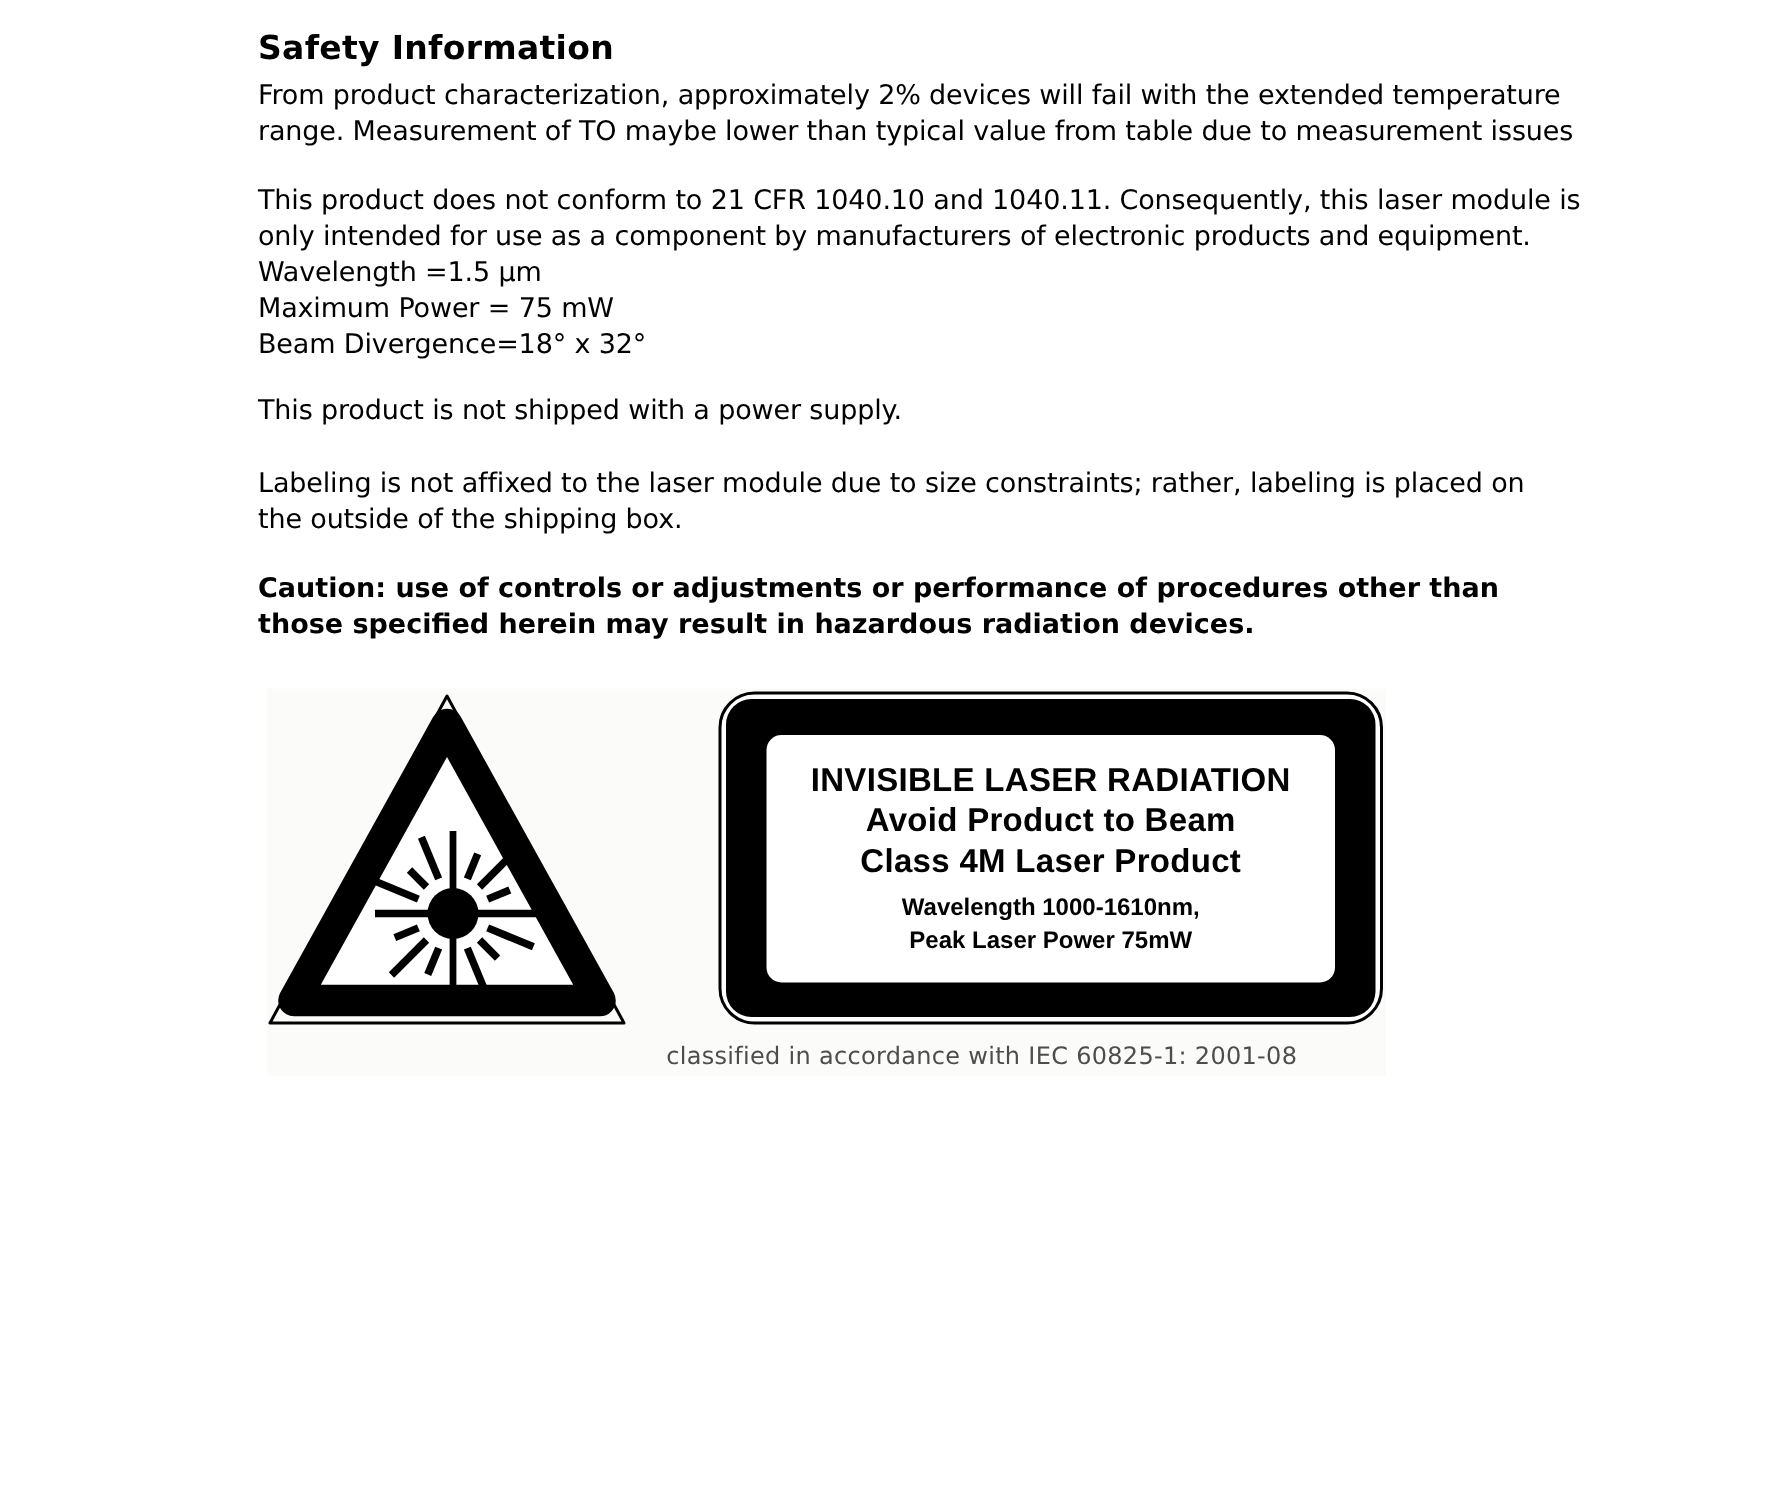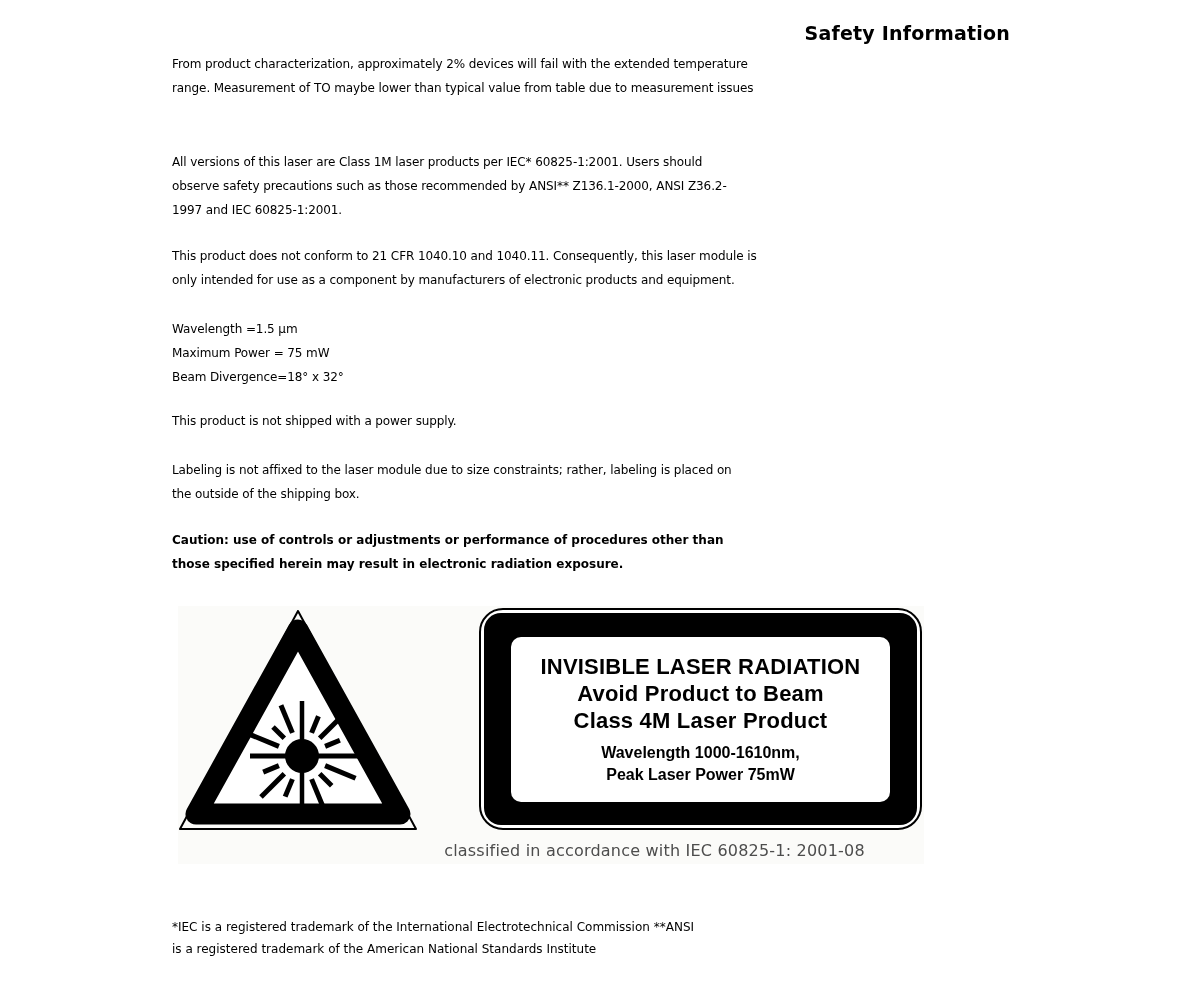"Safety Information" .title { font-size: 19px -> 22px; text-align: right -> left }
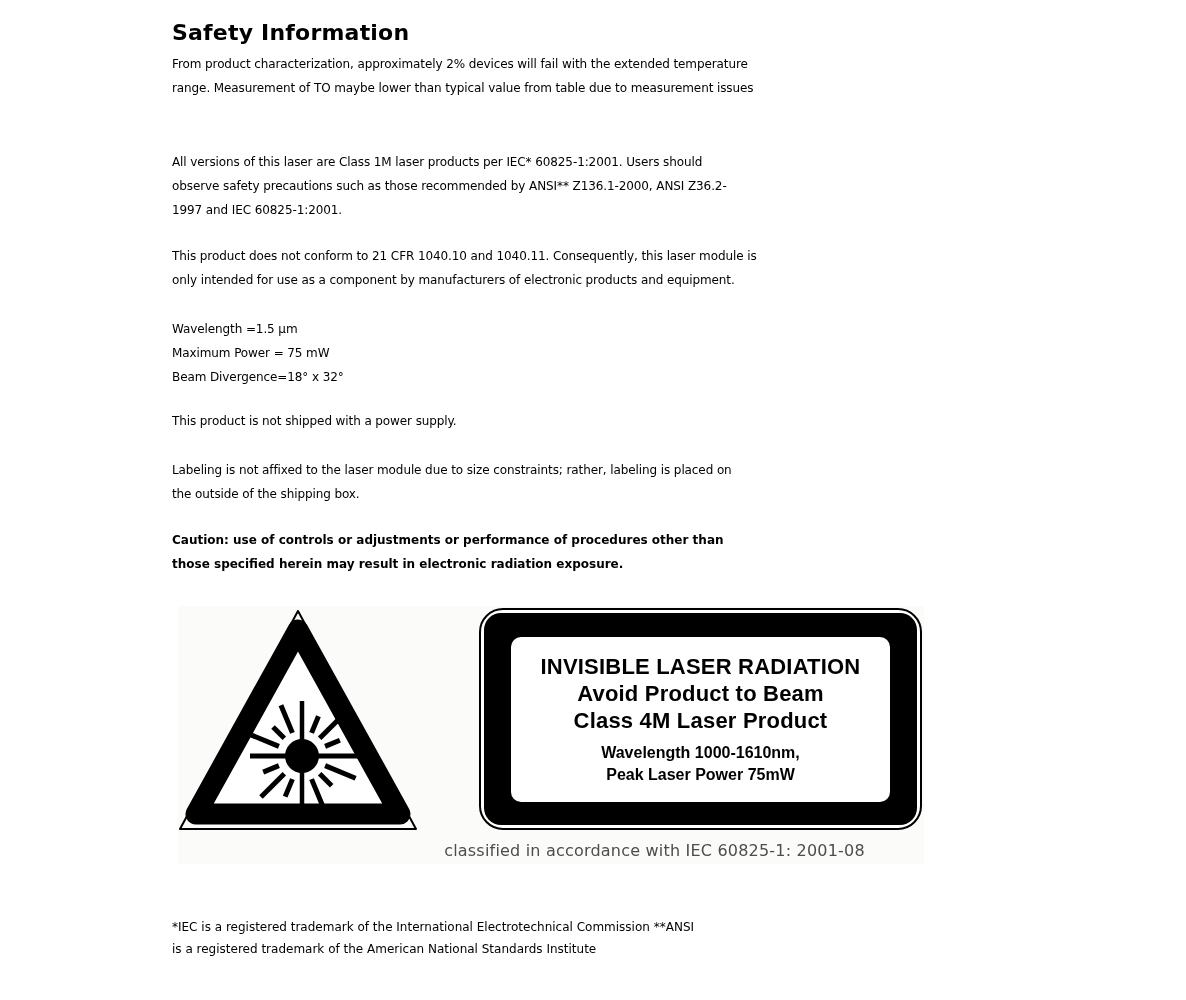"From product characterization," .para { font-size: 12px -> 18px }
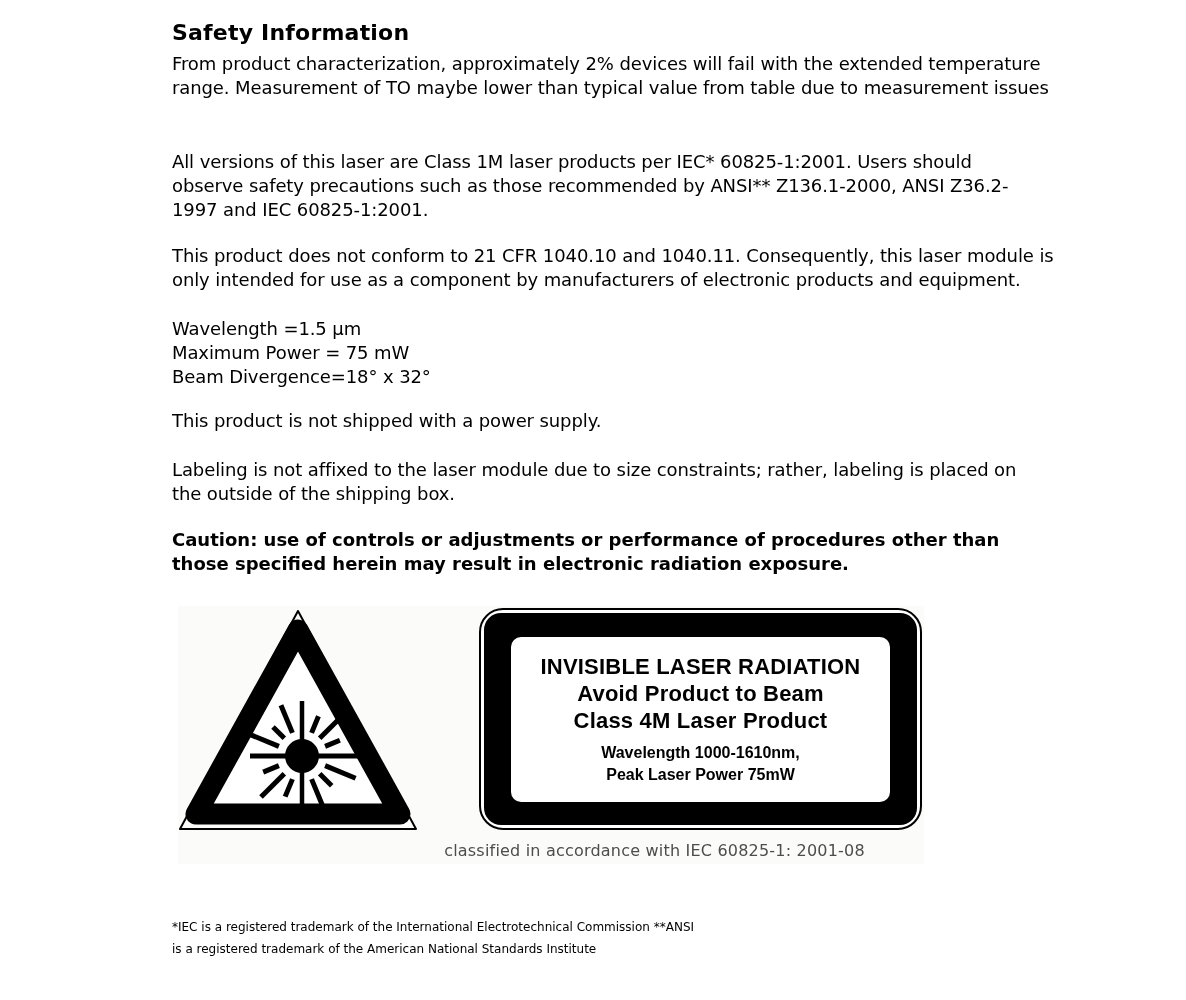"All versions of this laser" div.para { html: <div>All versions of this laser are Class 1M laser products per IEC* 60825-1:2001. Users should observe safety precautions such as those recommended by ANSI** Z136.1-2000, ANSI Z36.2- 1997 and IEC 60825-1:2001.</div> -> none }
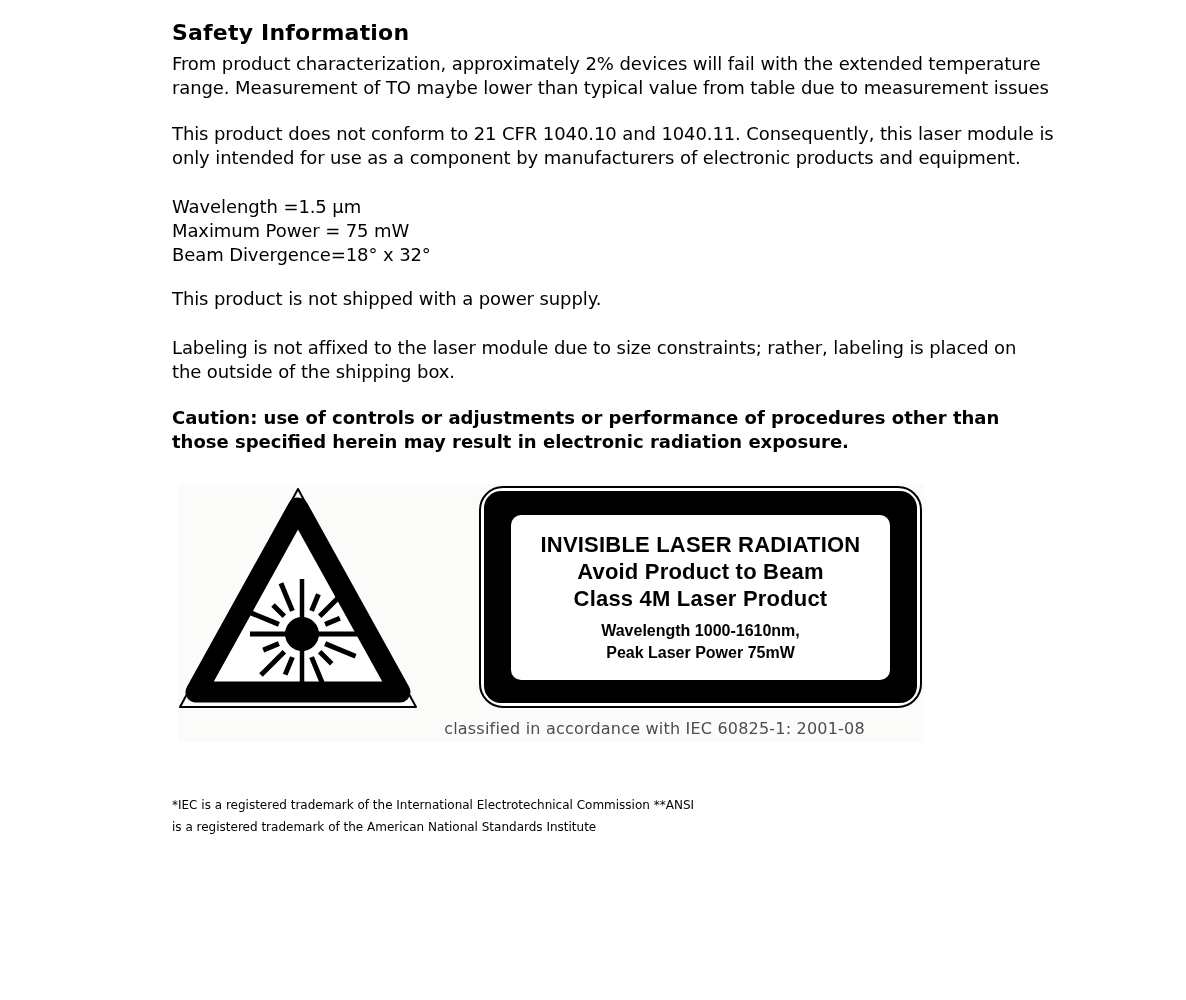"Wavelength =1.5 μm" .specs { margin-top: 25px -> none }
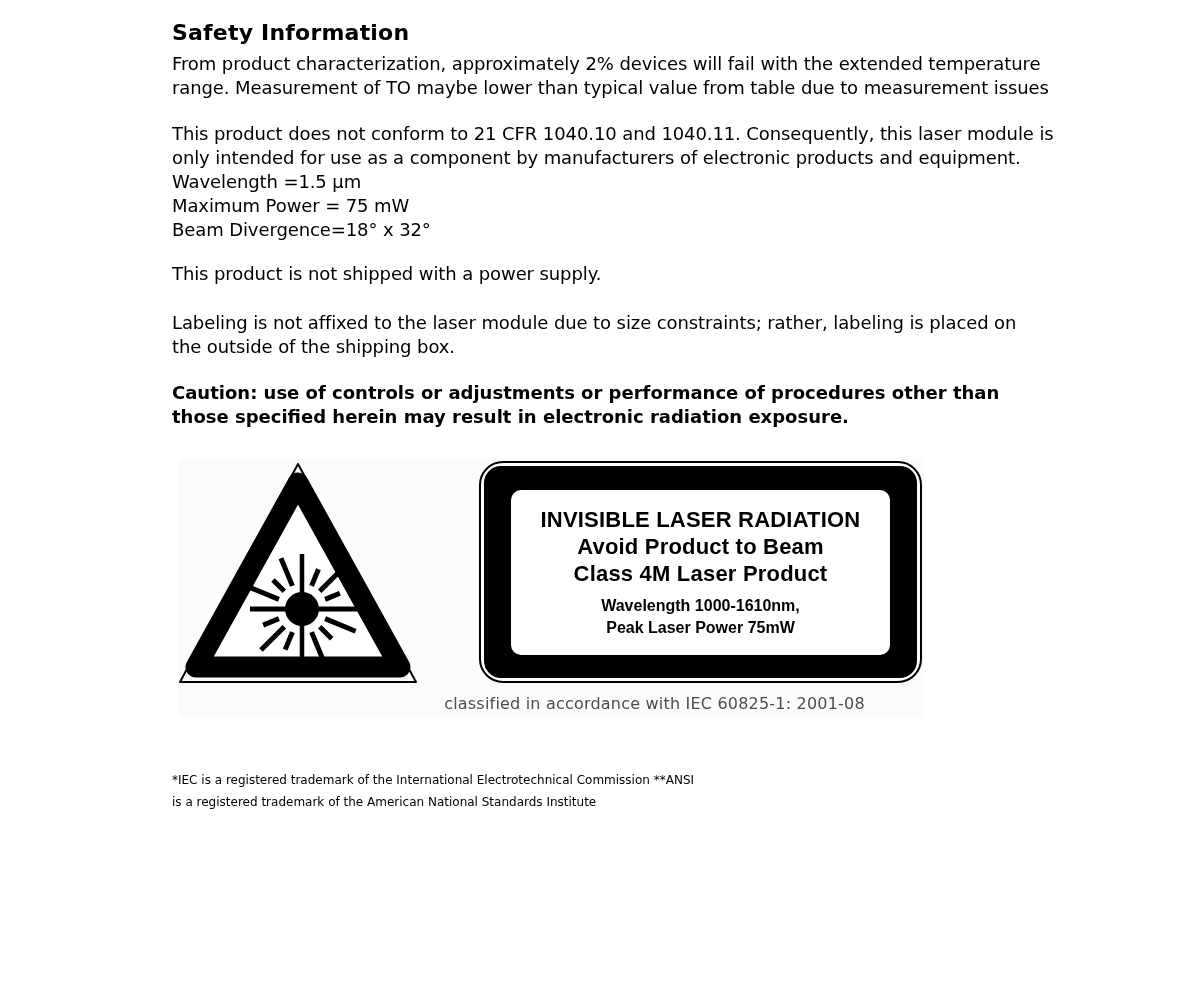"Caution: use of controls or" div.para { text: electronic radiation exposure -> hazardous radiation devices }
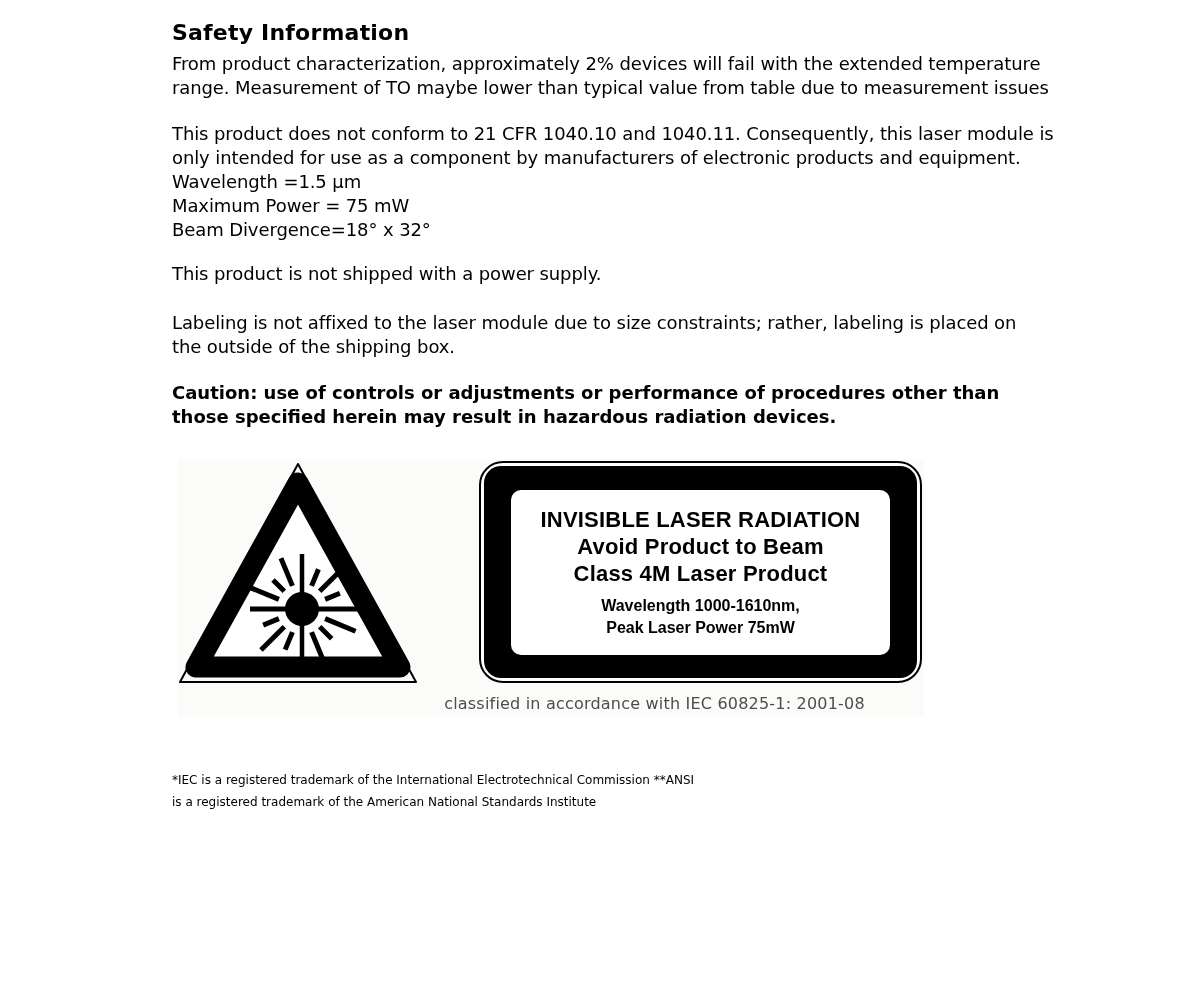"*IEC is a registered trademark" div.footnote { html: <div>*IEC is a registered trademark of the International Electrotechnical Commission **ANSI is a registered trademark of the American National Standards Institute</div> -> none }
